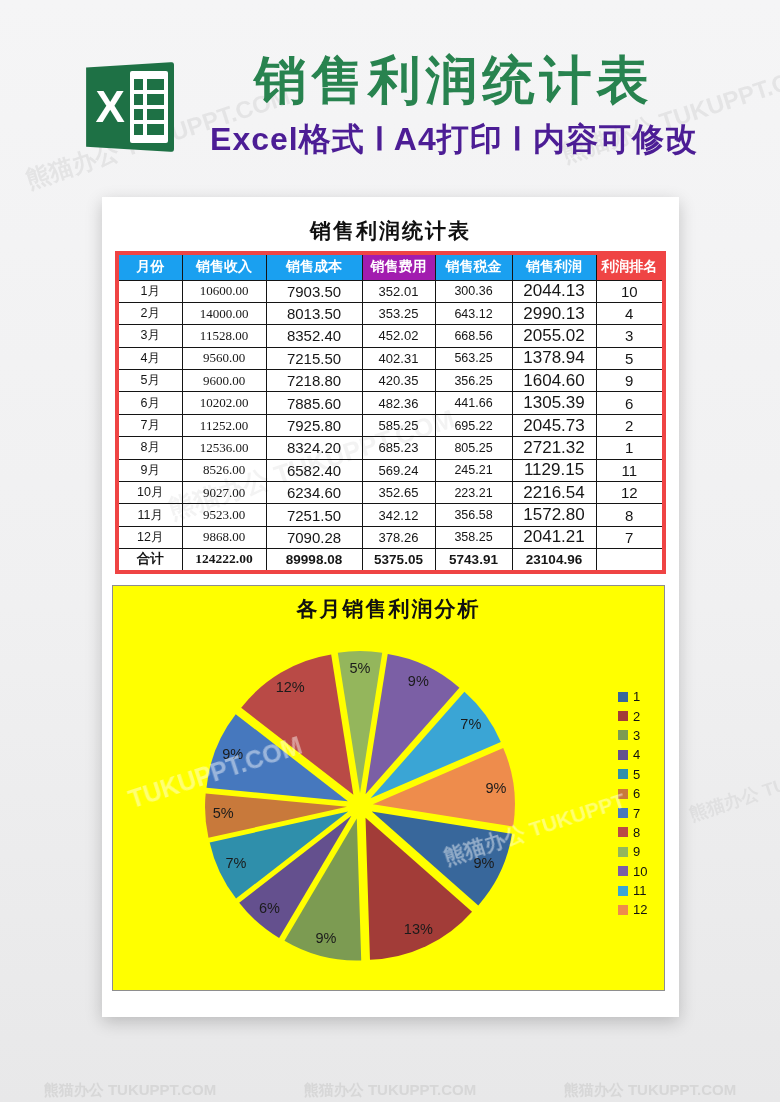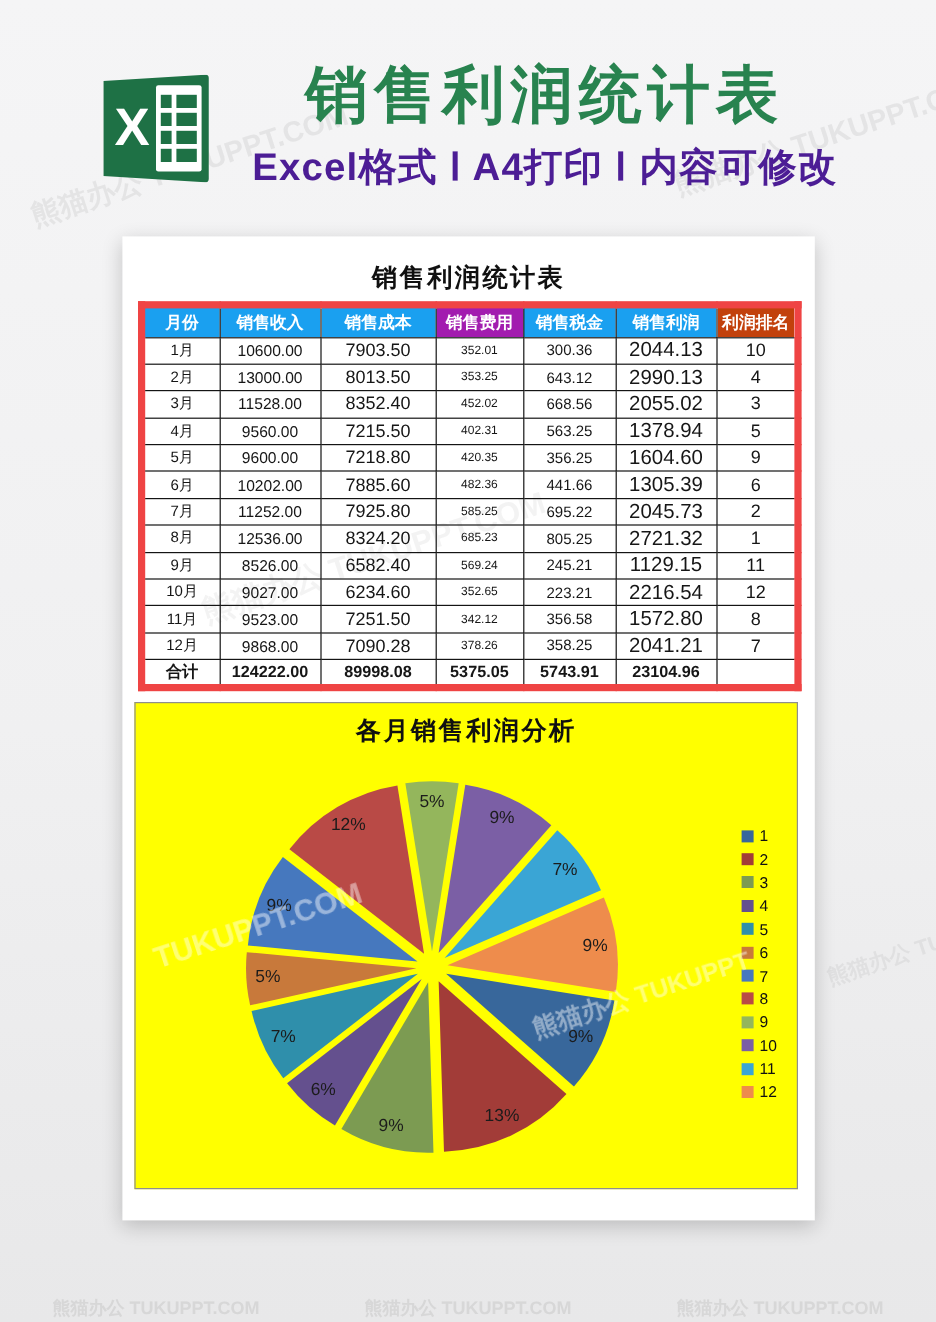"月份" table.sheet { border: 6px solid #ef4444 -> 4px solid #ef4444 }
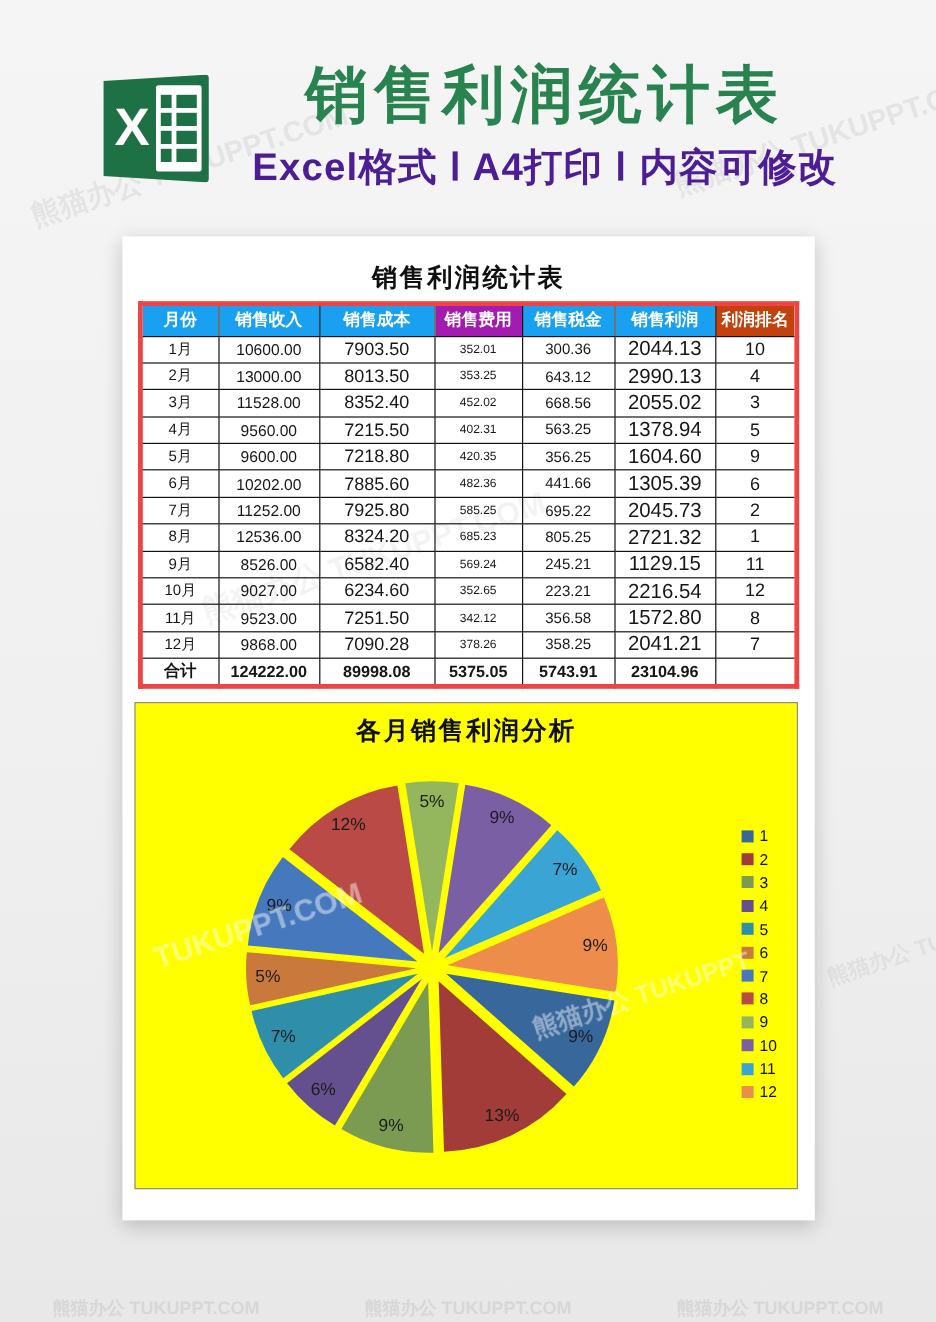"销售收入" .c1 { font-family: none -> Liberation Serif, serif }
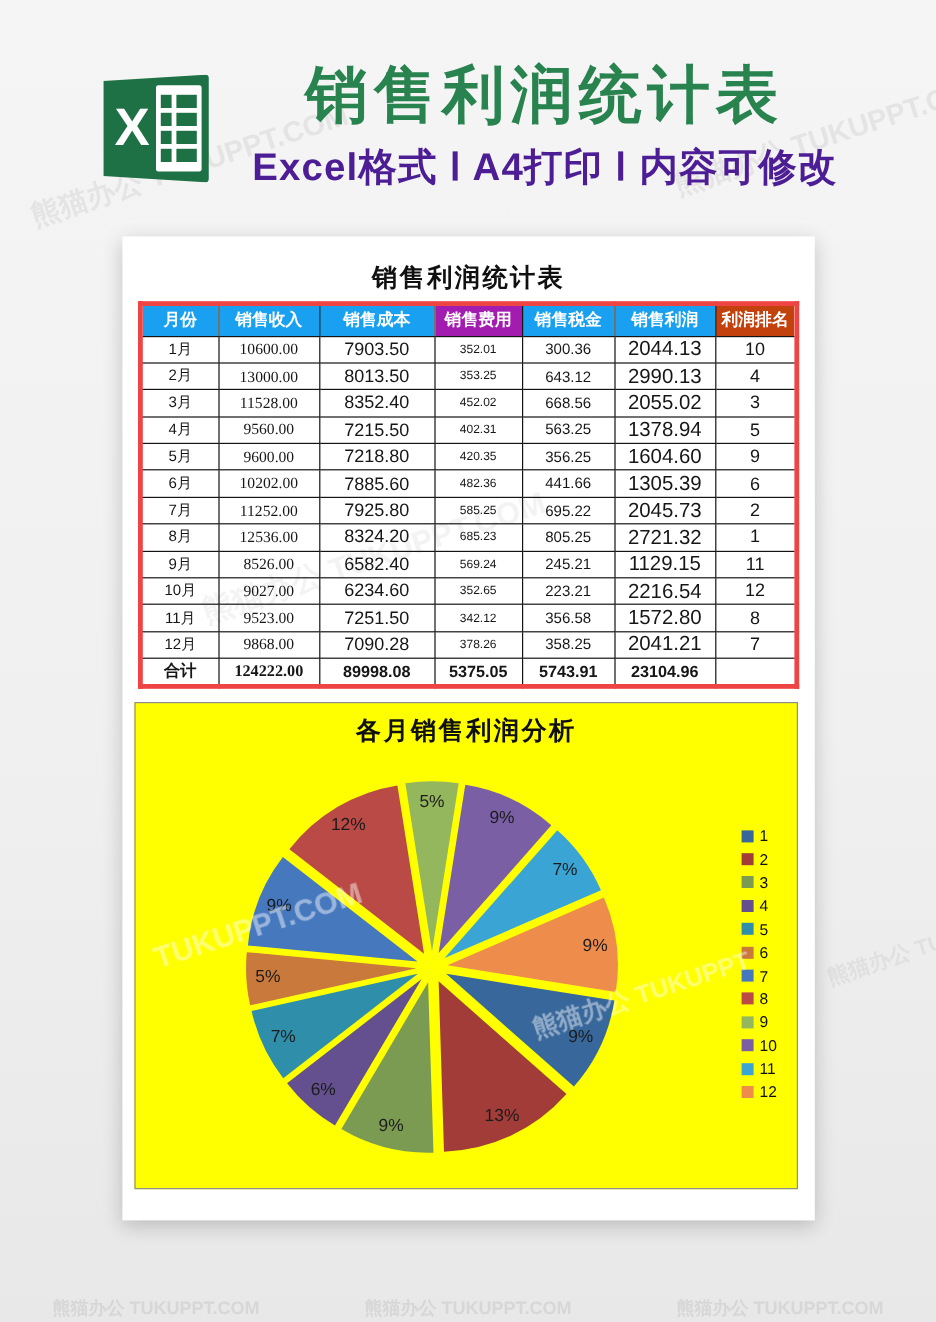"利润排名" th.c6 { background: #c2410c -> #ef4444 }
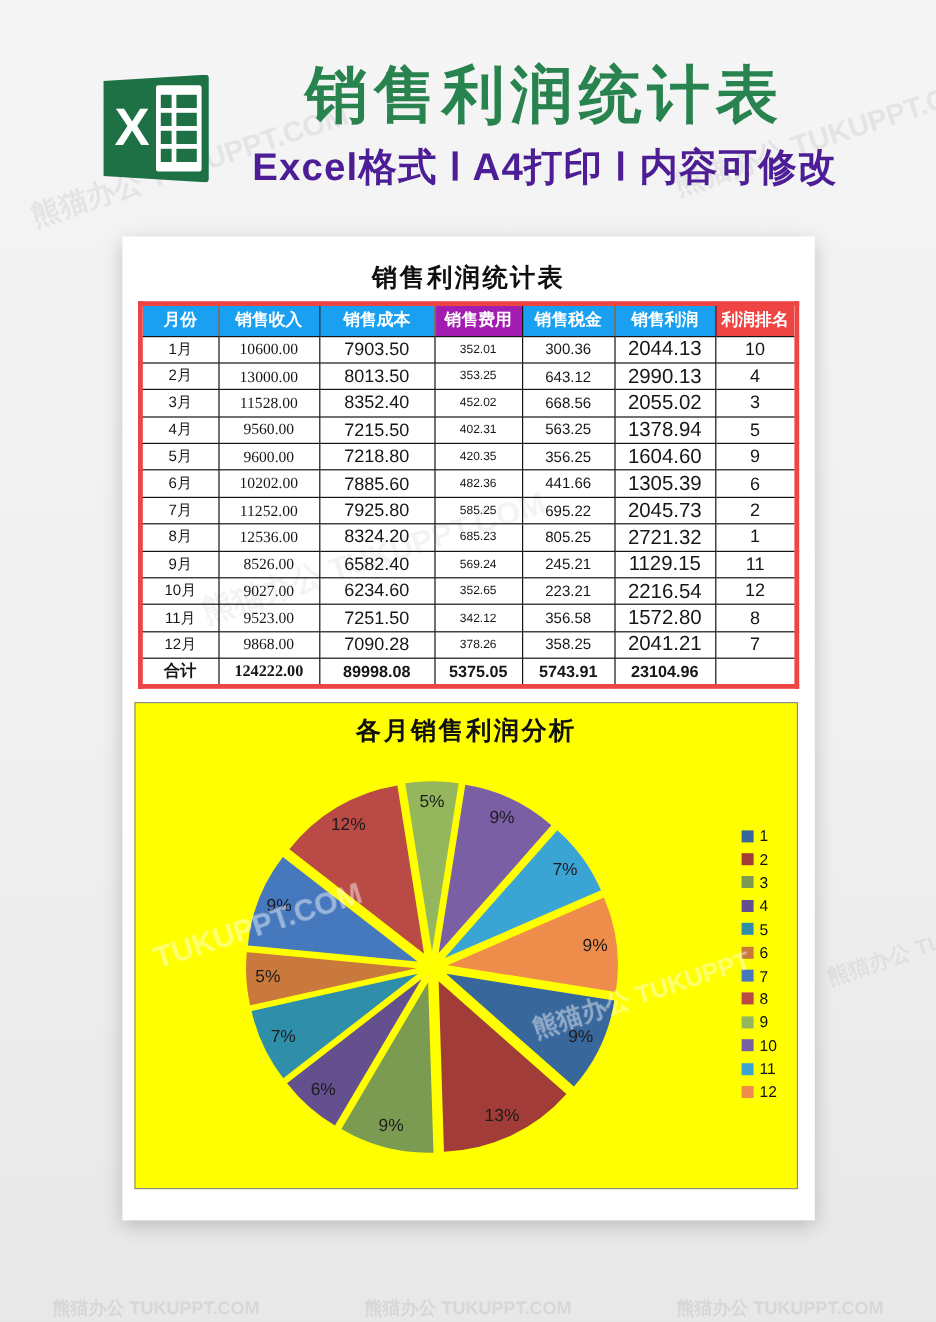"352.01" .c3 { font-size: 10px -> 13px }
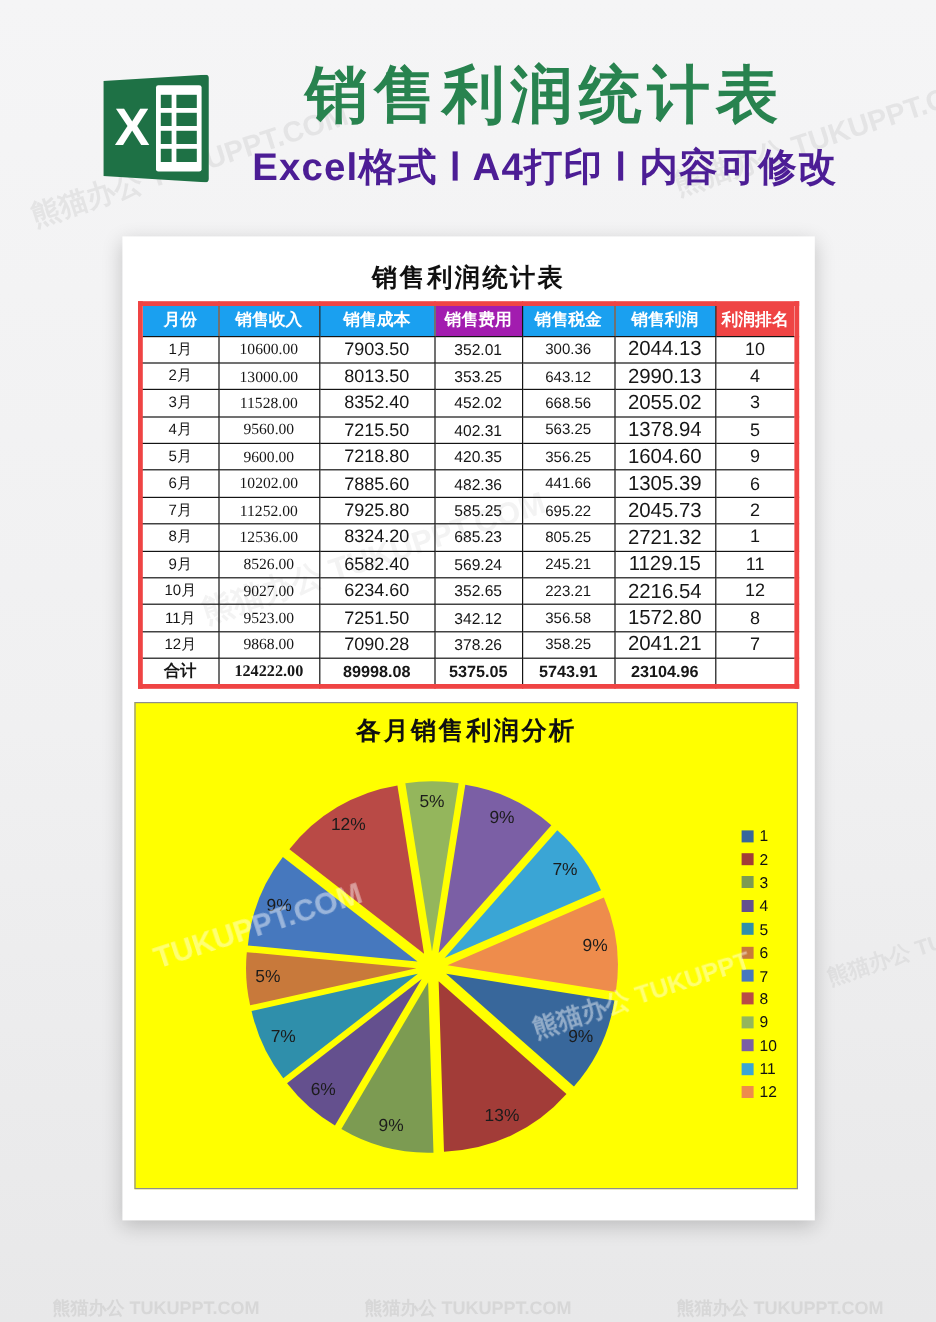"13000.00" td.c1 { text: 13000.00 -> 14000.00 }
